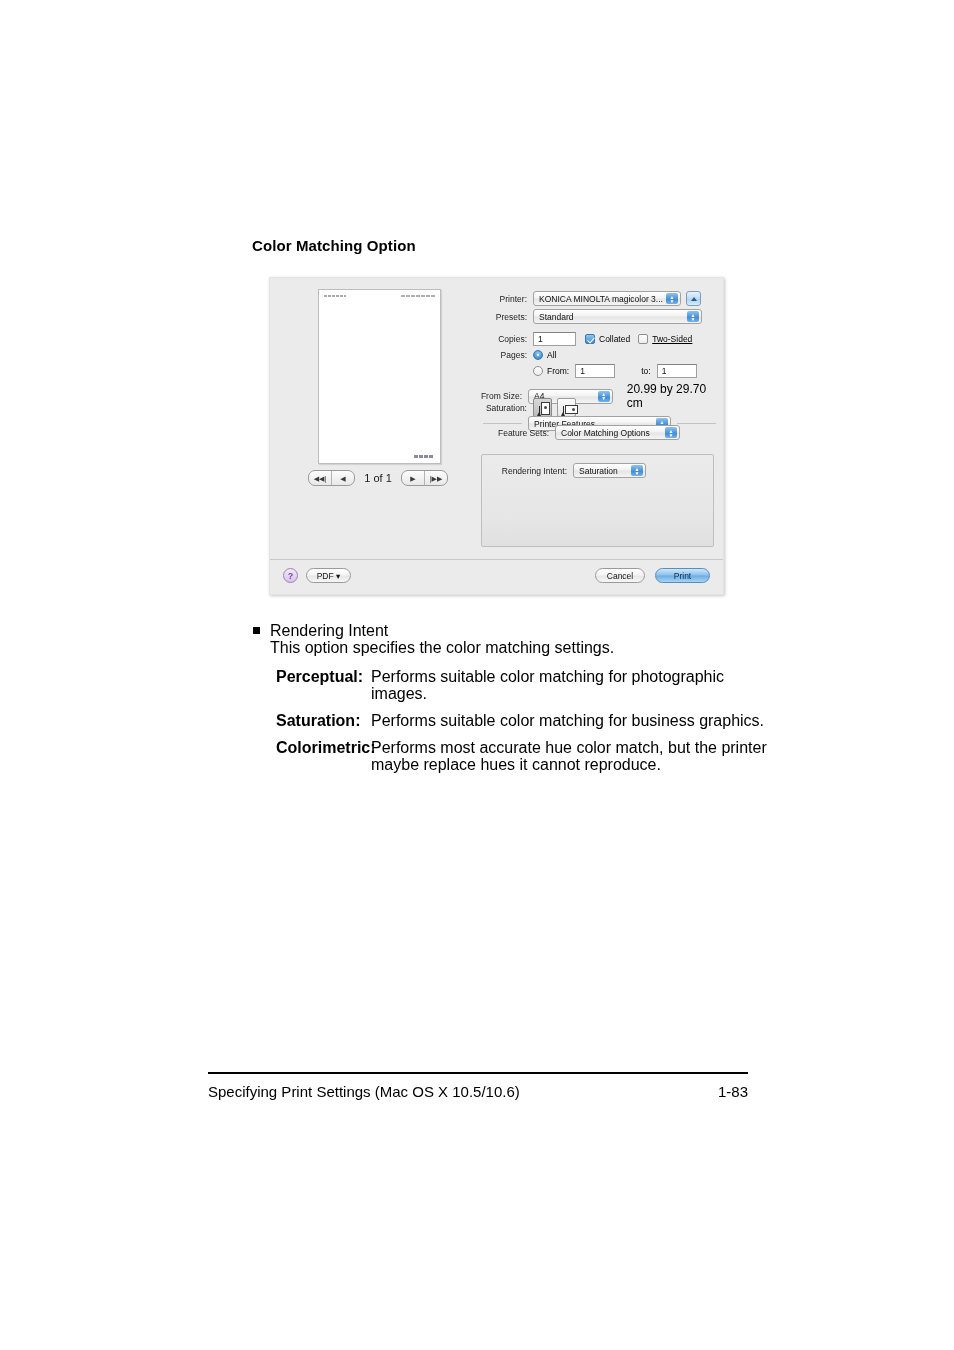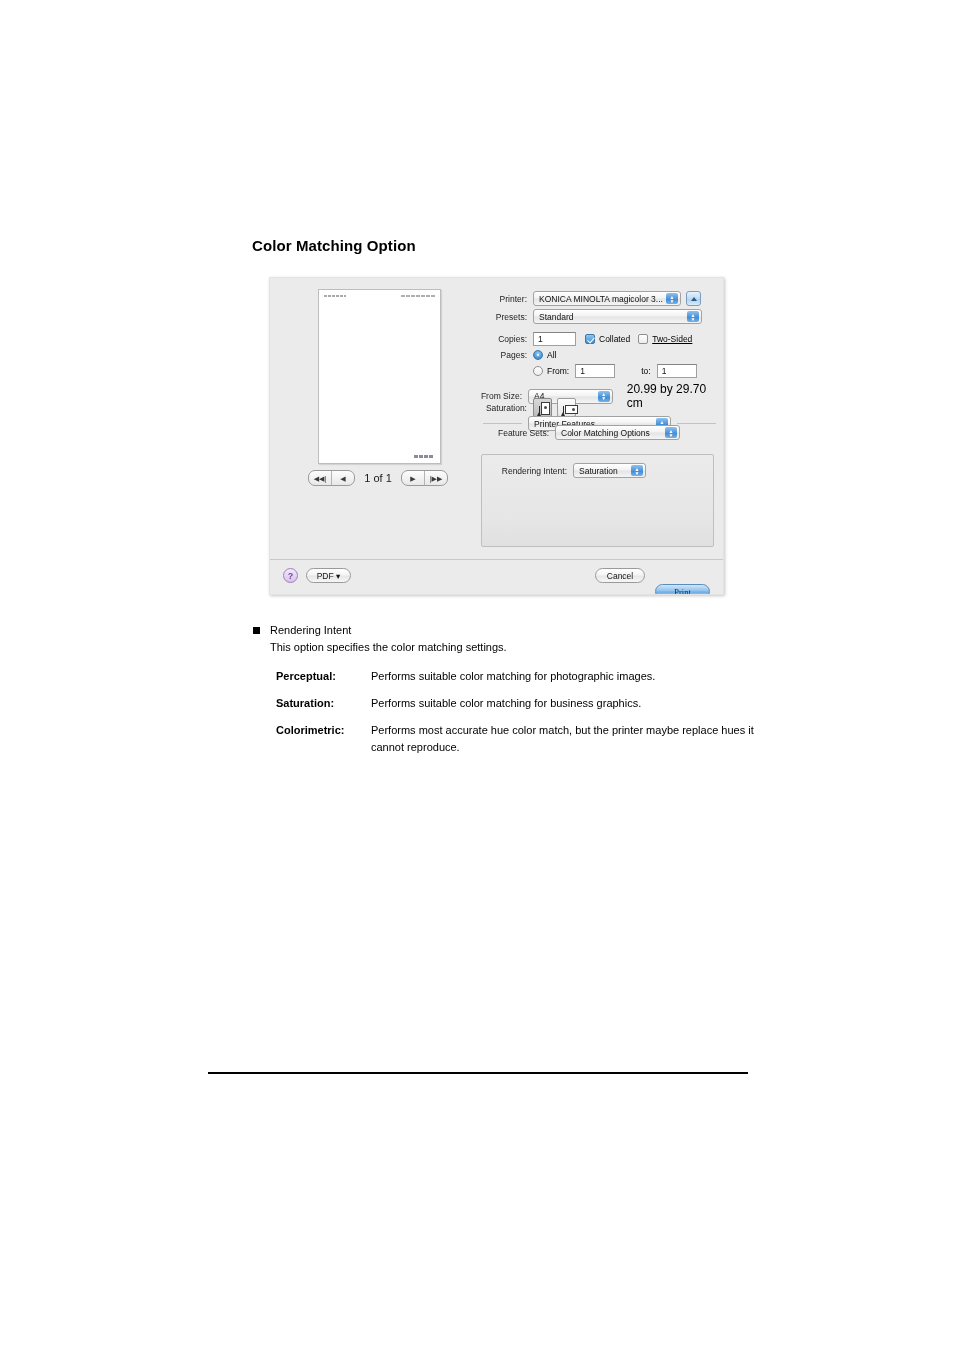"Print" .print-btn { font-family: Liberation Serif, serif -> none; top: 24px -> 8px }
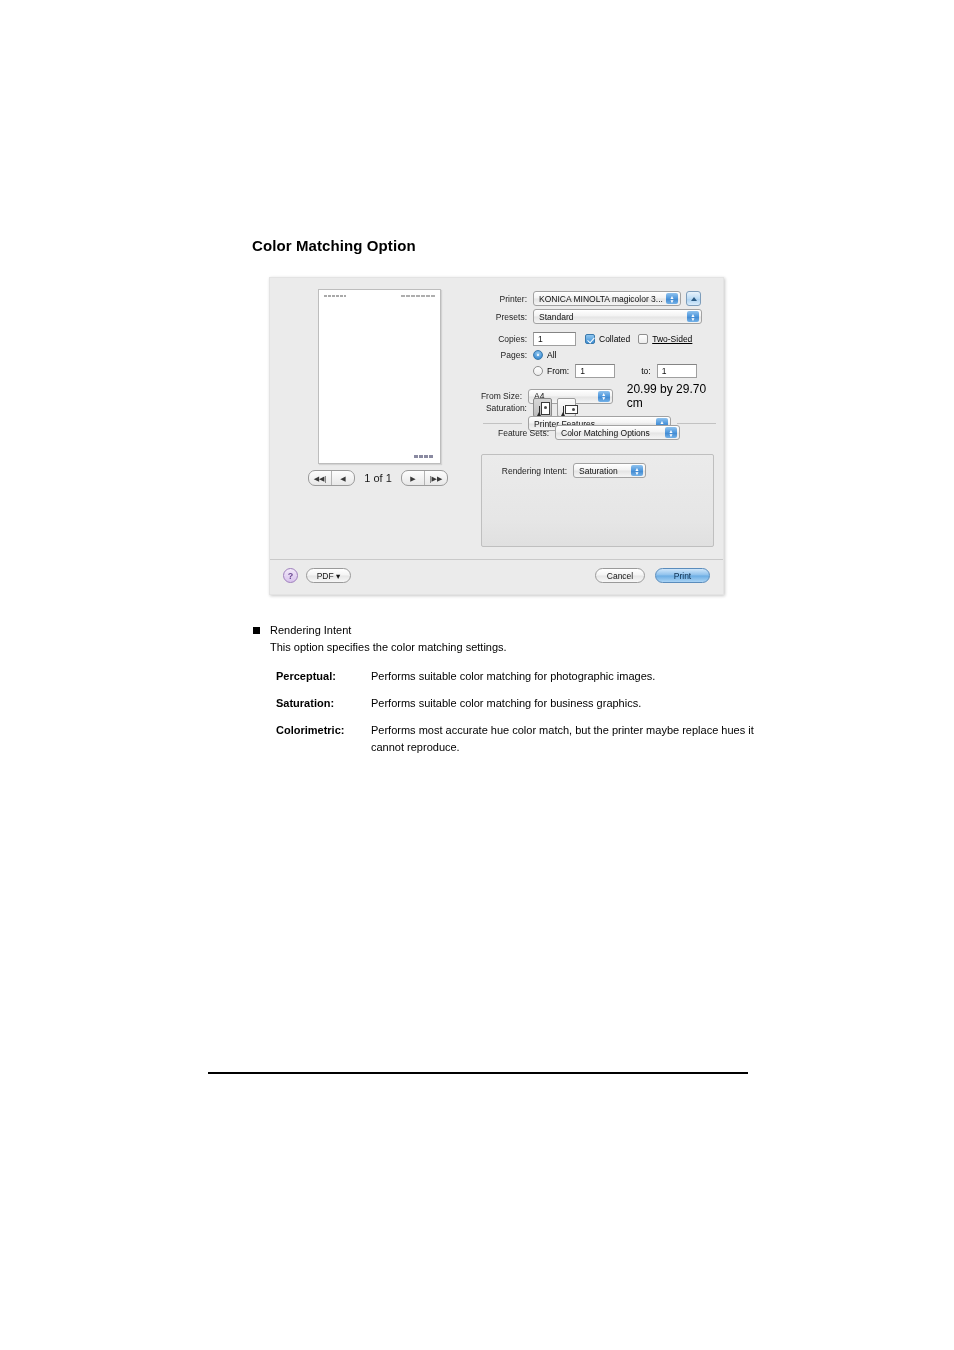"Rendering Intent" .body-copy { font-size: 11px -> 16px }
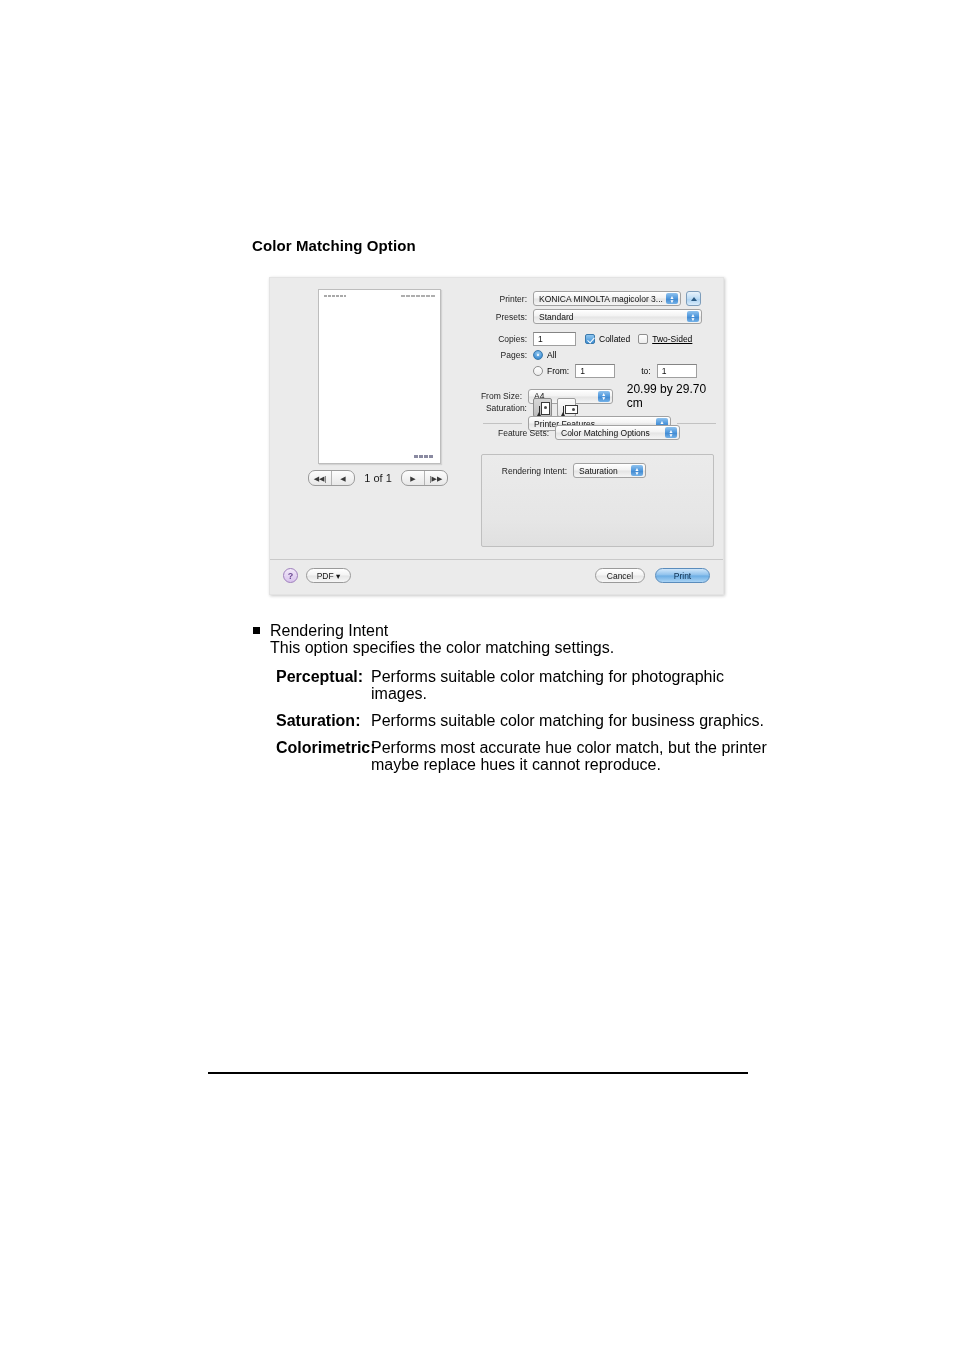"Specifying Print Settings (Mac OS" div.footer-text { html: none -> <div> <span>Specifying Print Settings (Mac OS X 10.5/10.6)</span> <span>1-83</span> </div> }
